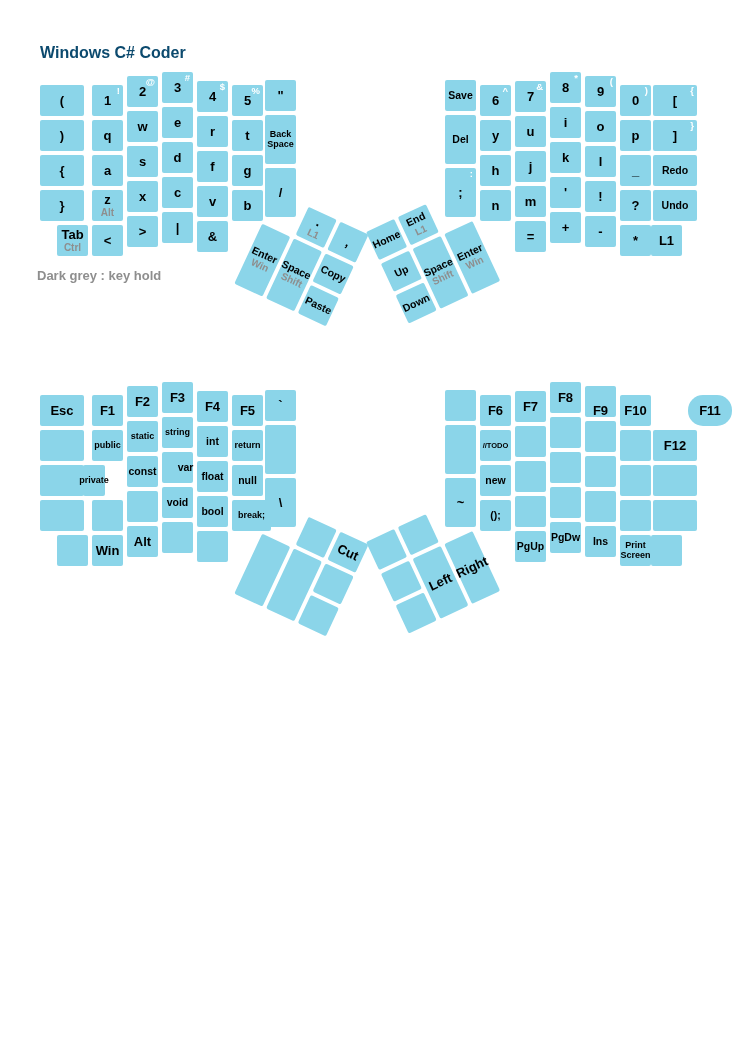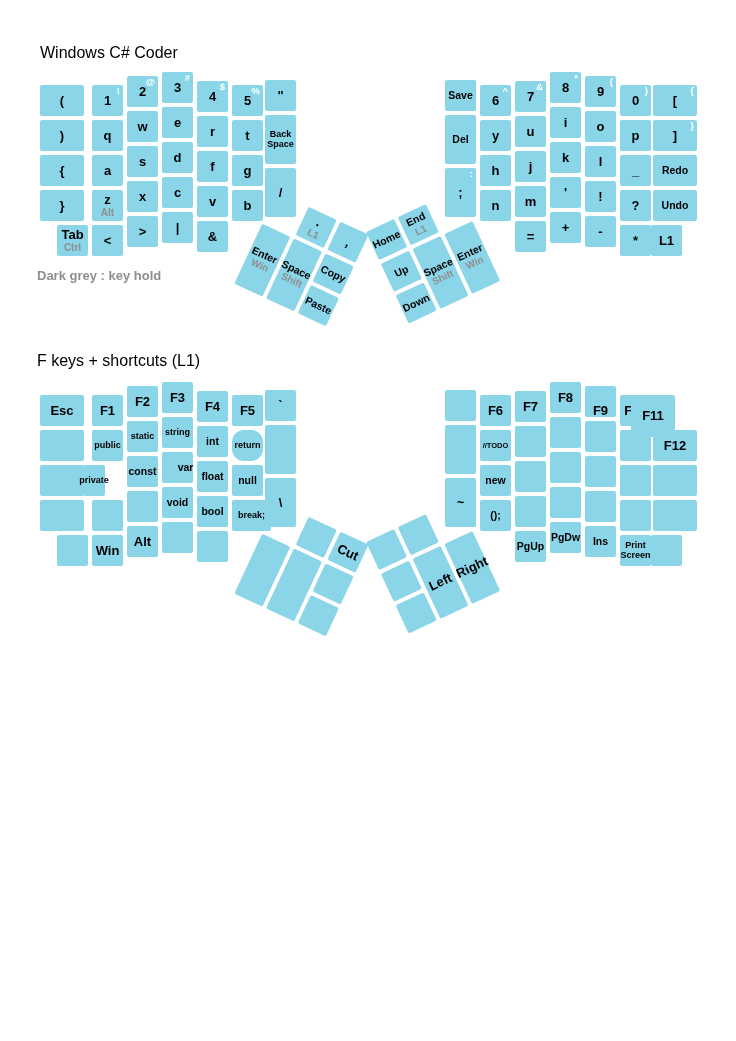"Windows C# Coder" .layer-title { color: #000000 -> #0c4a6e; font-weight: 400 -> 700 }
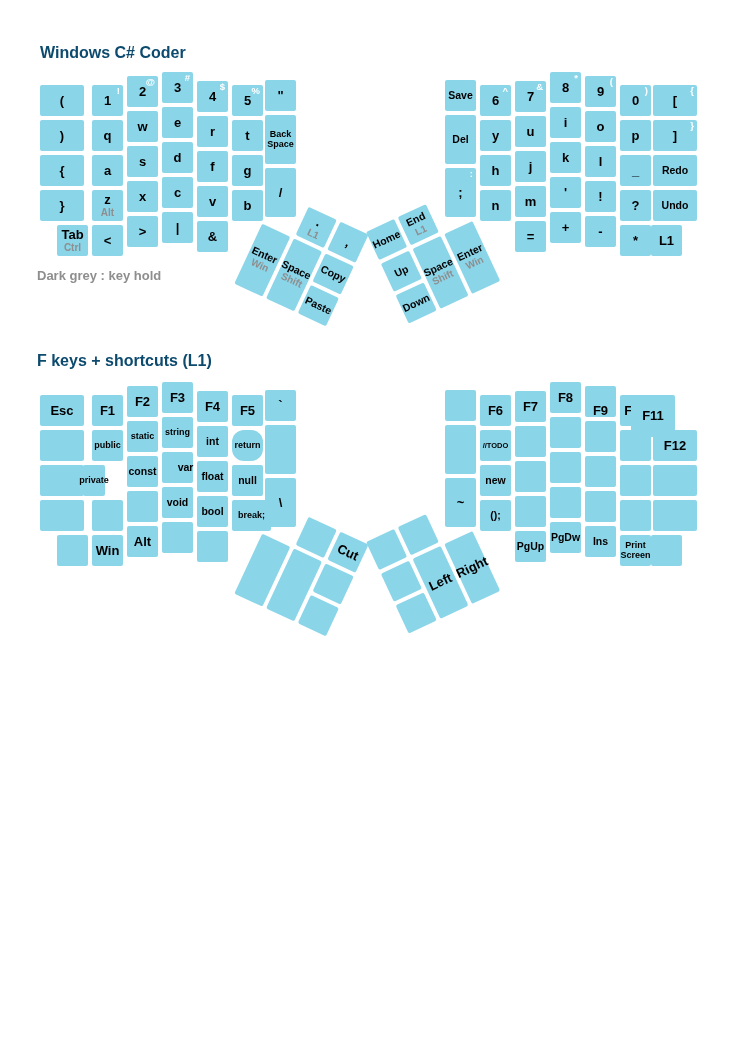"F keys + shortcuts (L1)" div.layer-title { html: <div>F keys + shortcuts (L1)</div> -> none }
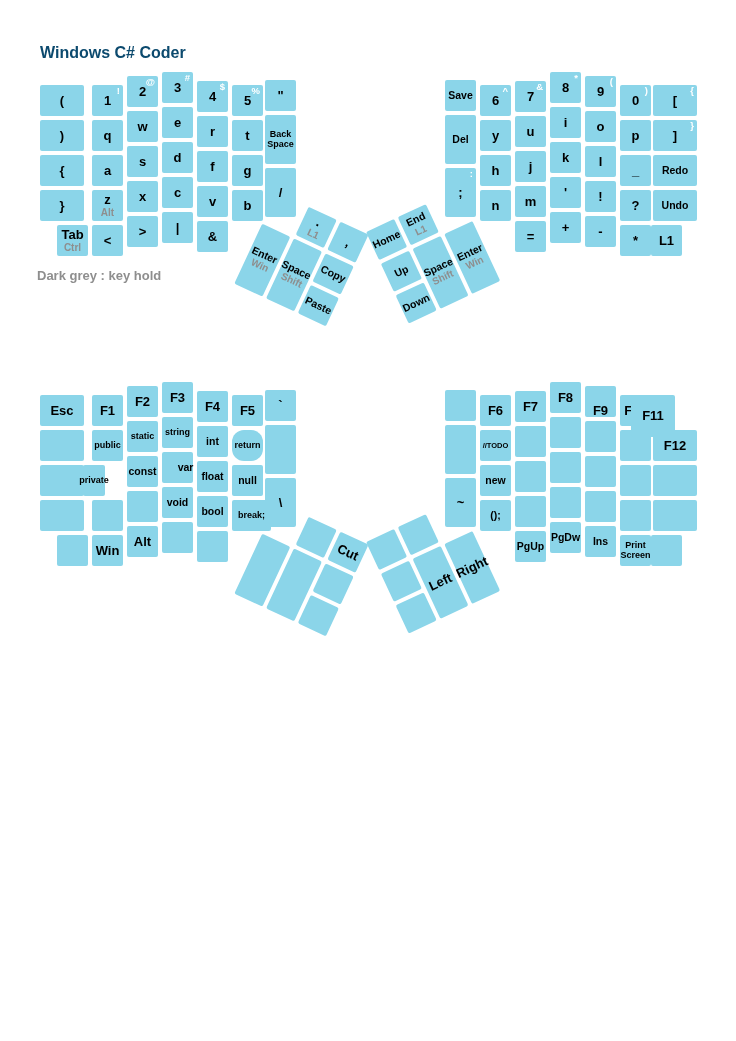"F11" div.key { border-radius: none -> 15px; height: 42px -> 31px; left: 631px -> 688px }
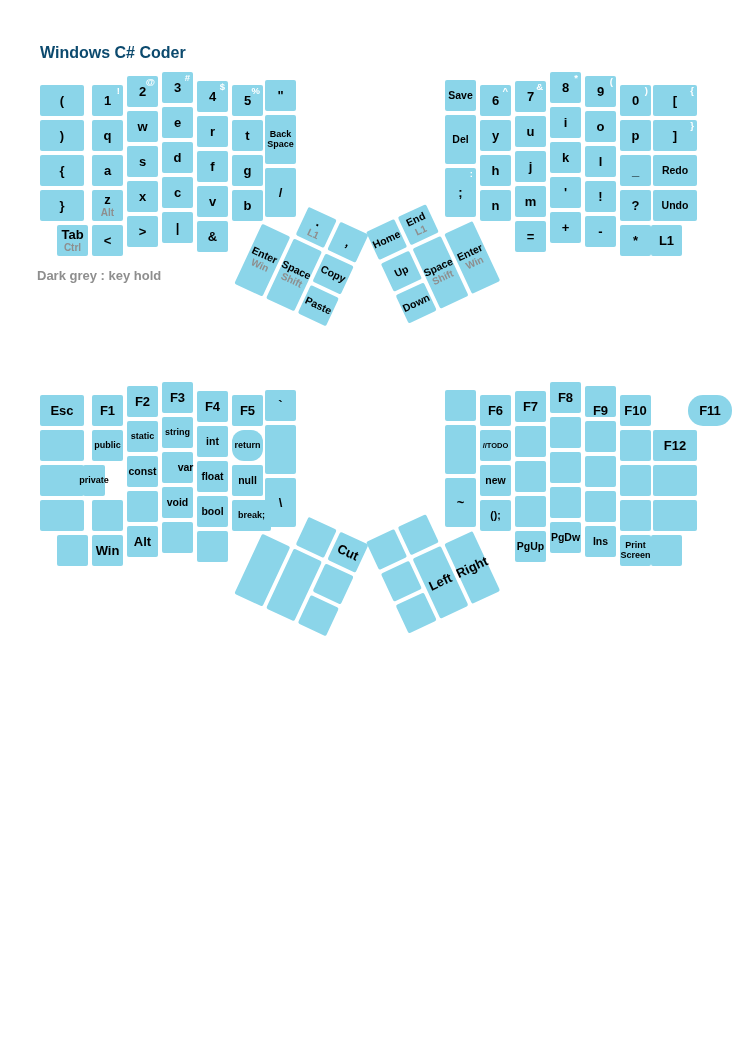"return" div.key { border-radius: 12px -> none }
